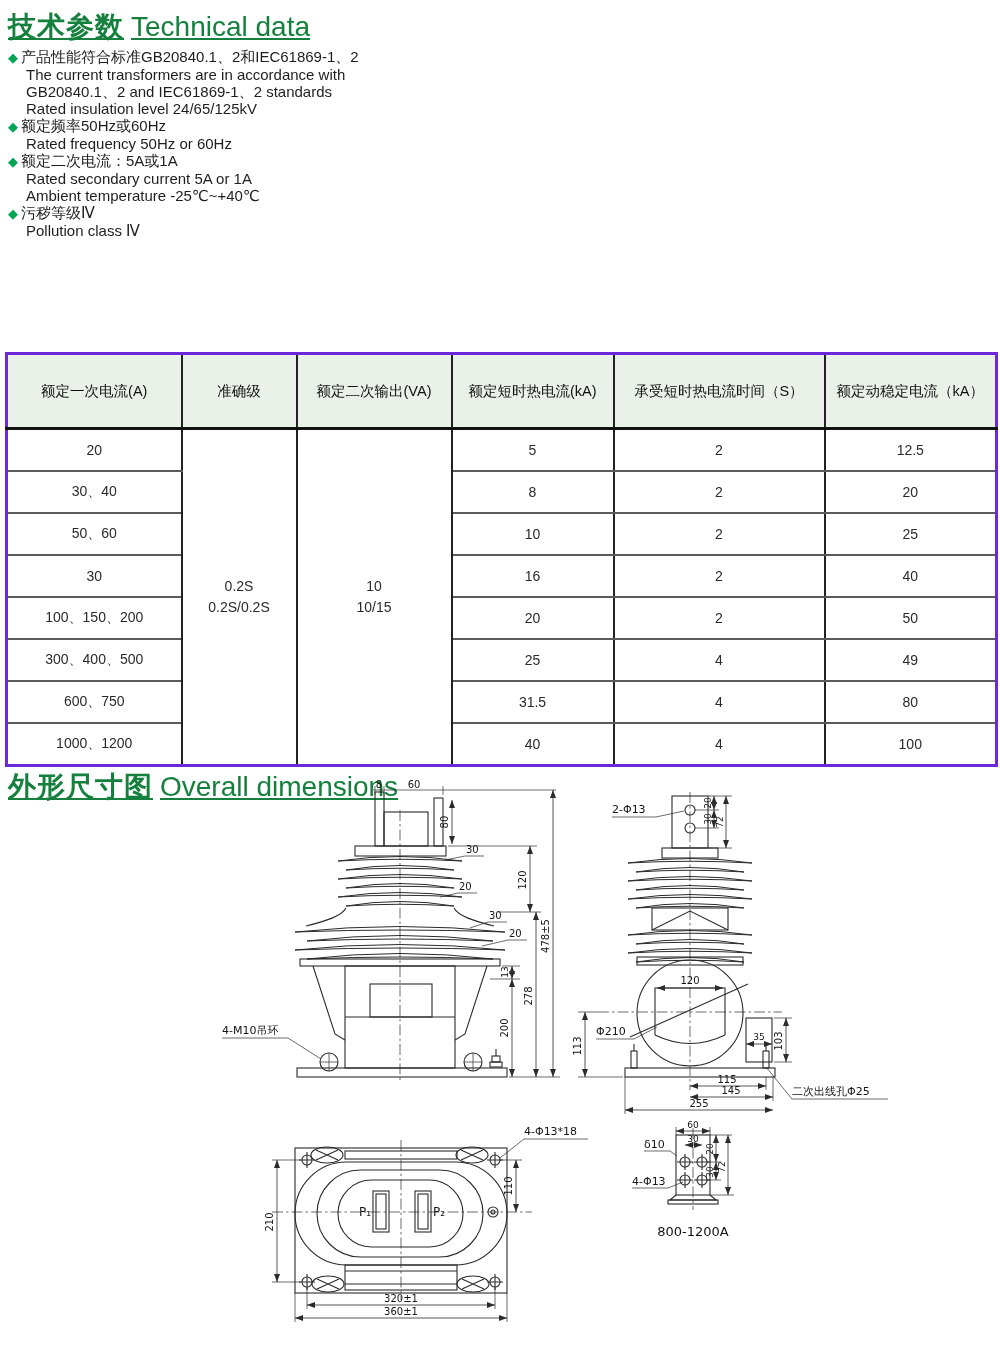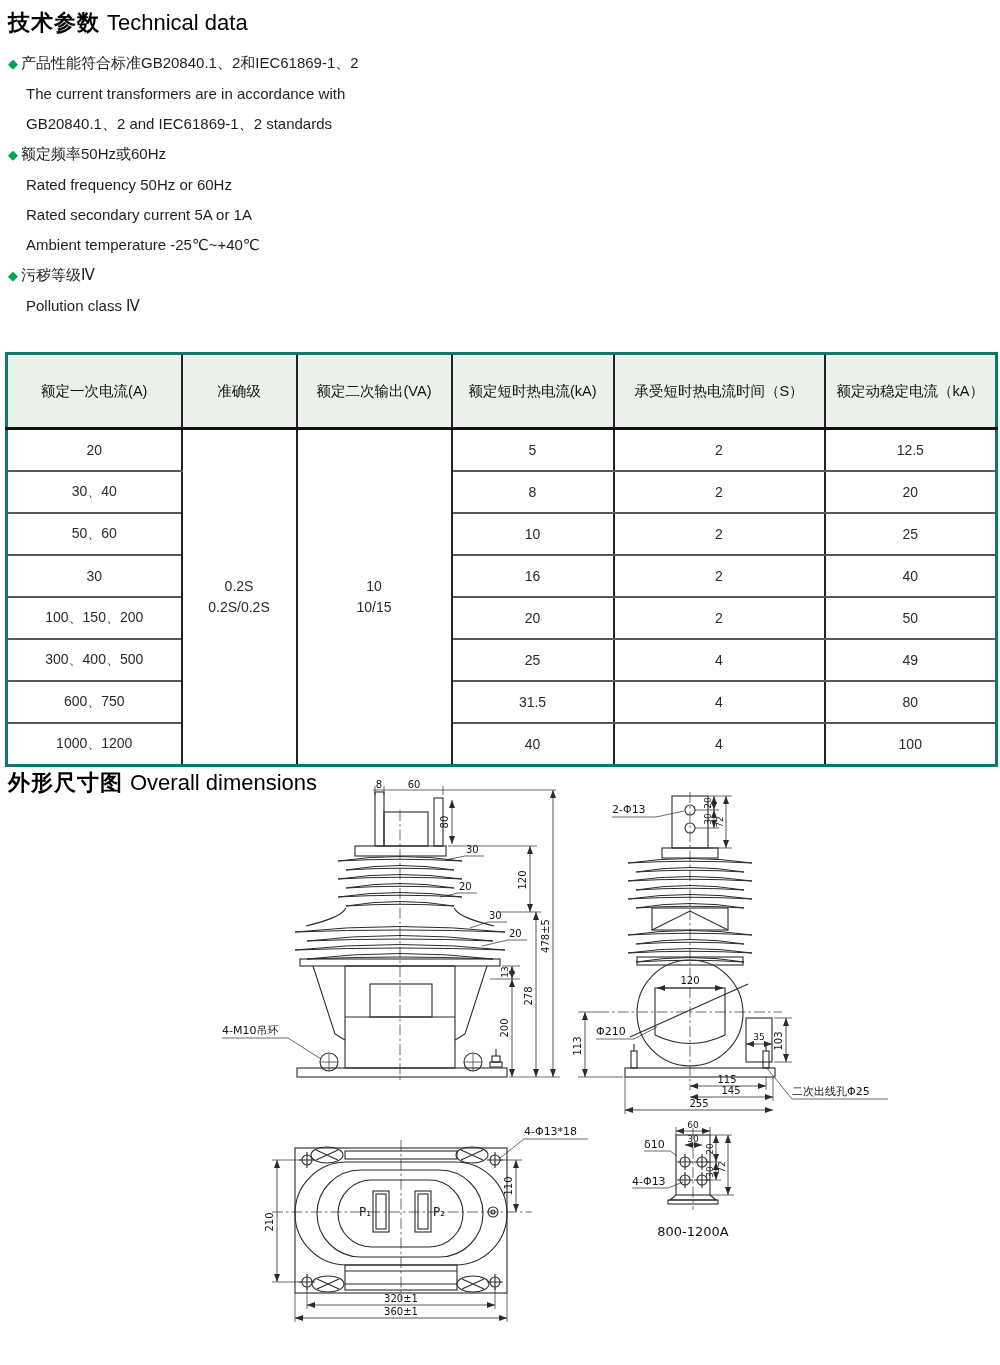"技术参数 Technical data" .heading { color: #000000 -> #15803d; font-size: 22px -> 28px; text-decoration: none -> underline }
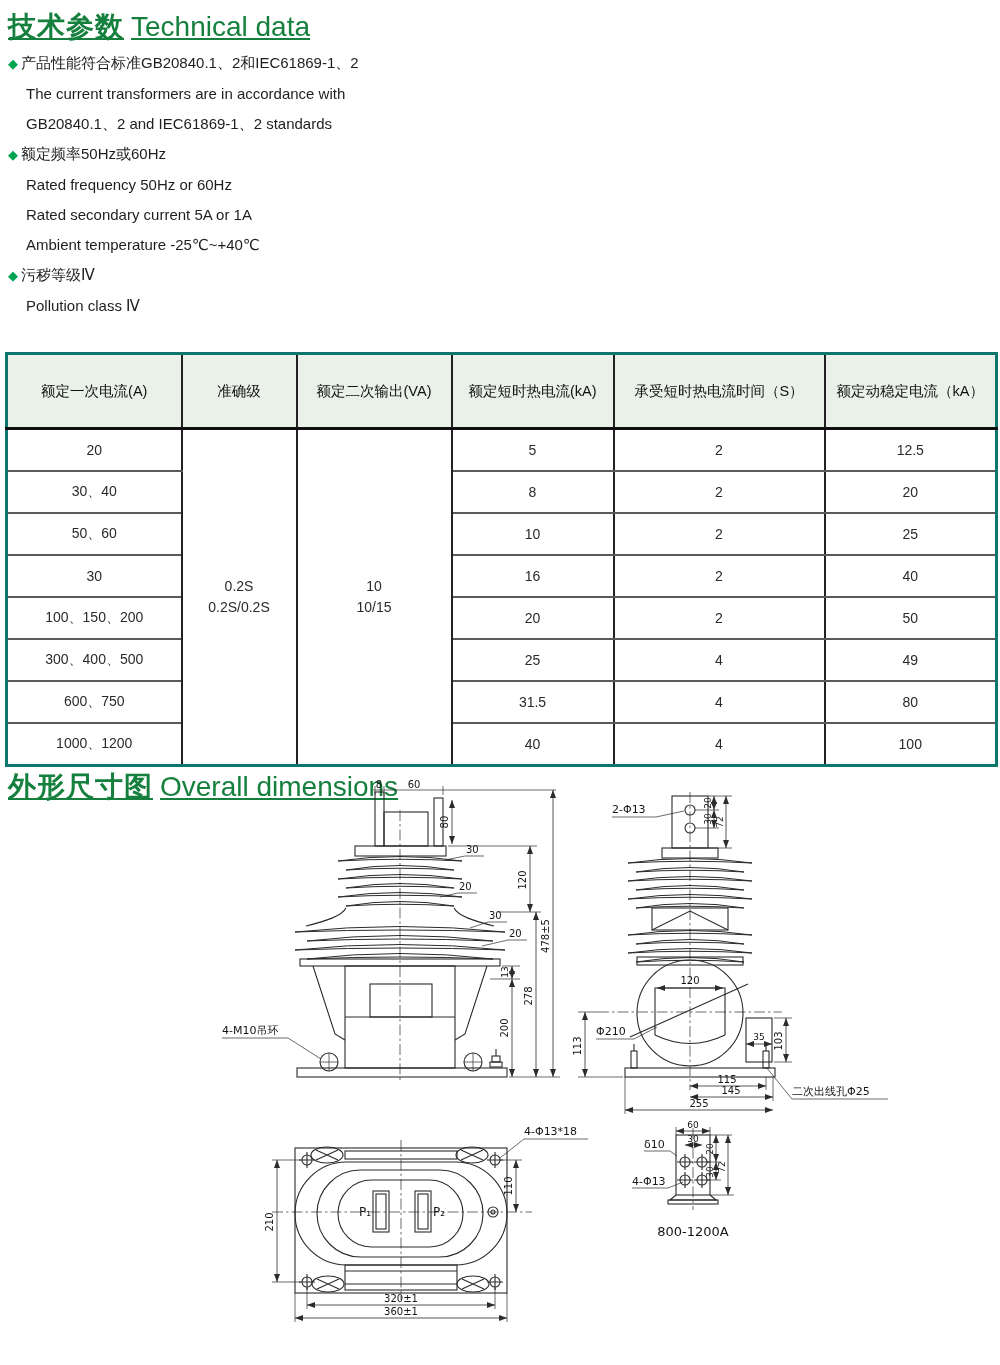"◆ 产品性能符合标准GB20840.1、2和IEC61869-1、2" .bullets { line-height: 30px -> 17px }
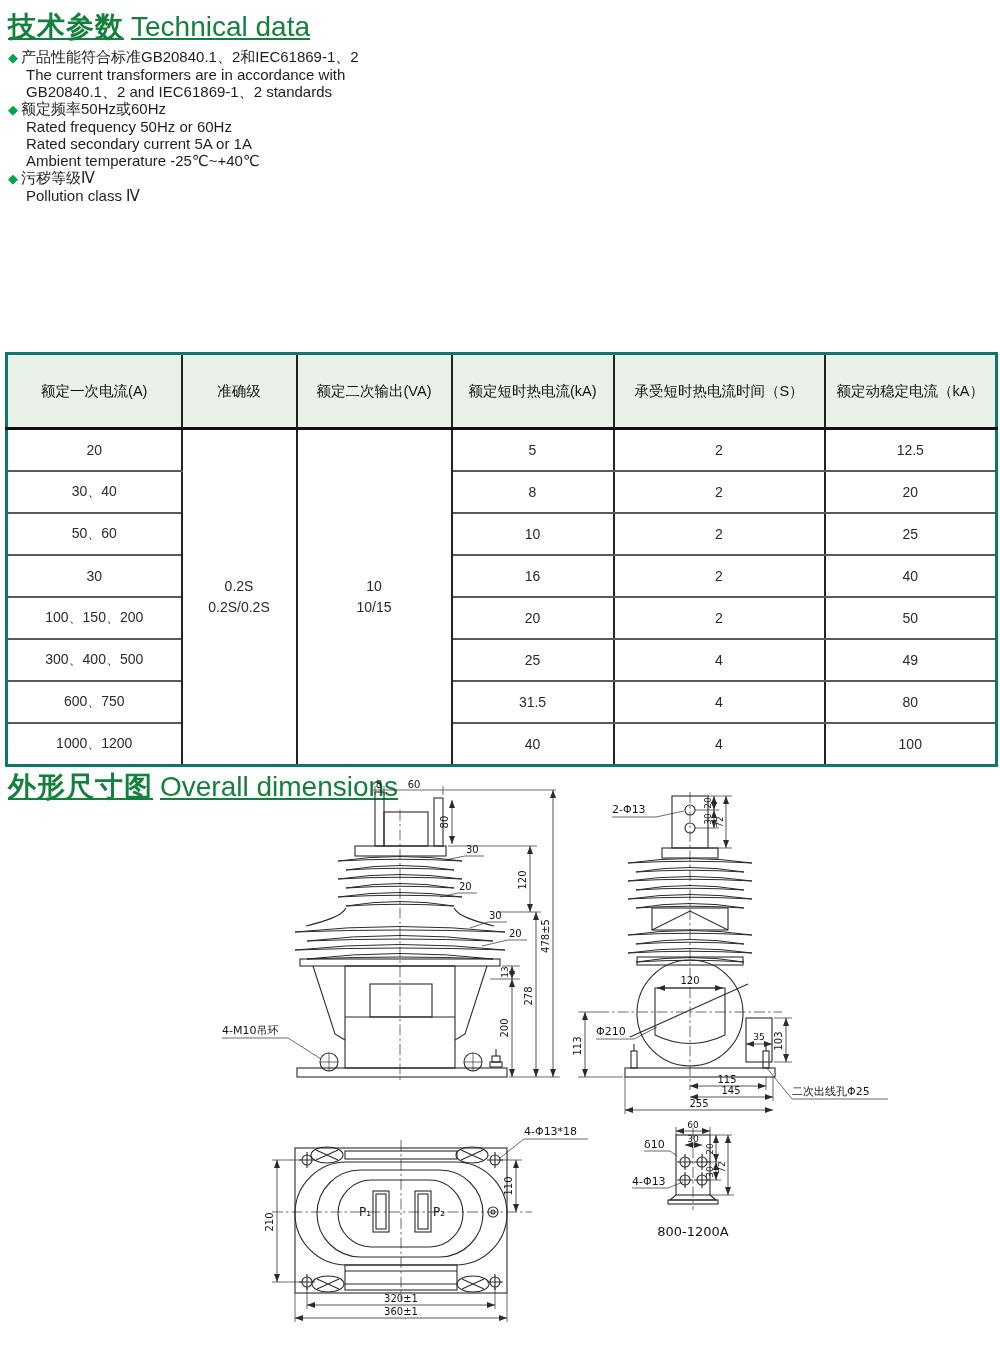"Rated insulation level 24/65/125kV" div.en-line { html: none -> <div>Rated insulation level 24/65/125kV</div> }
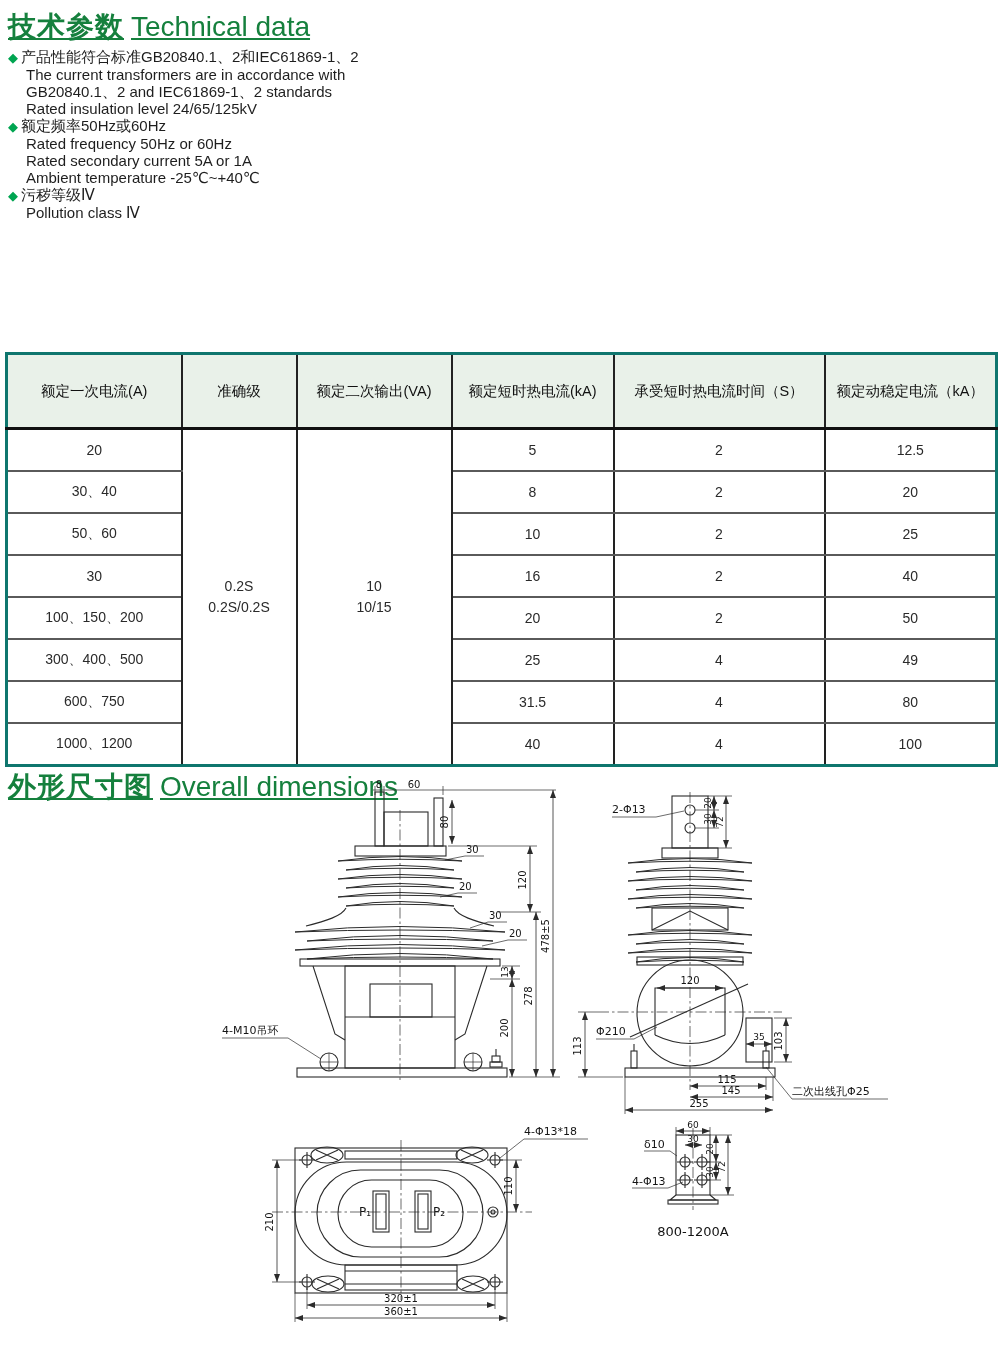"◆ 额定二次电流：5A或1A" div { html: none -> <div><span>◆</span><span>额定二次电流：5A或1A</span></div> }
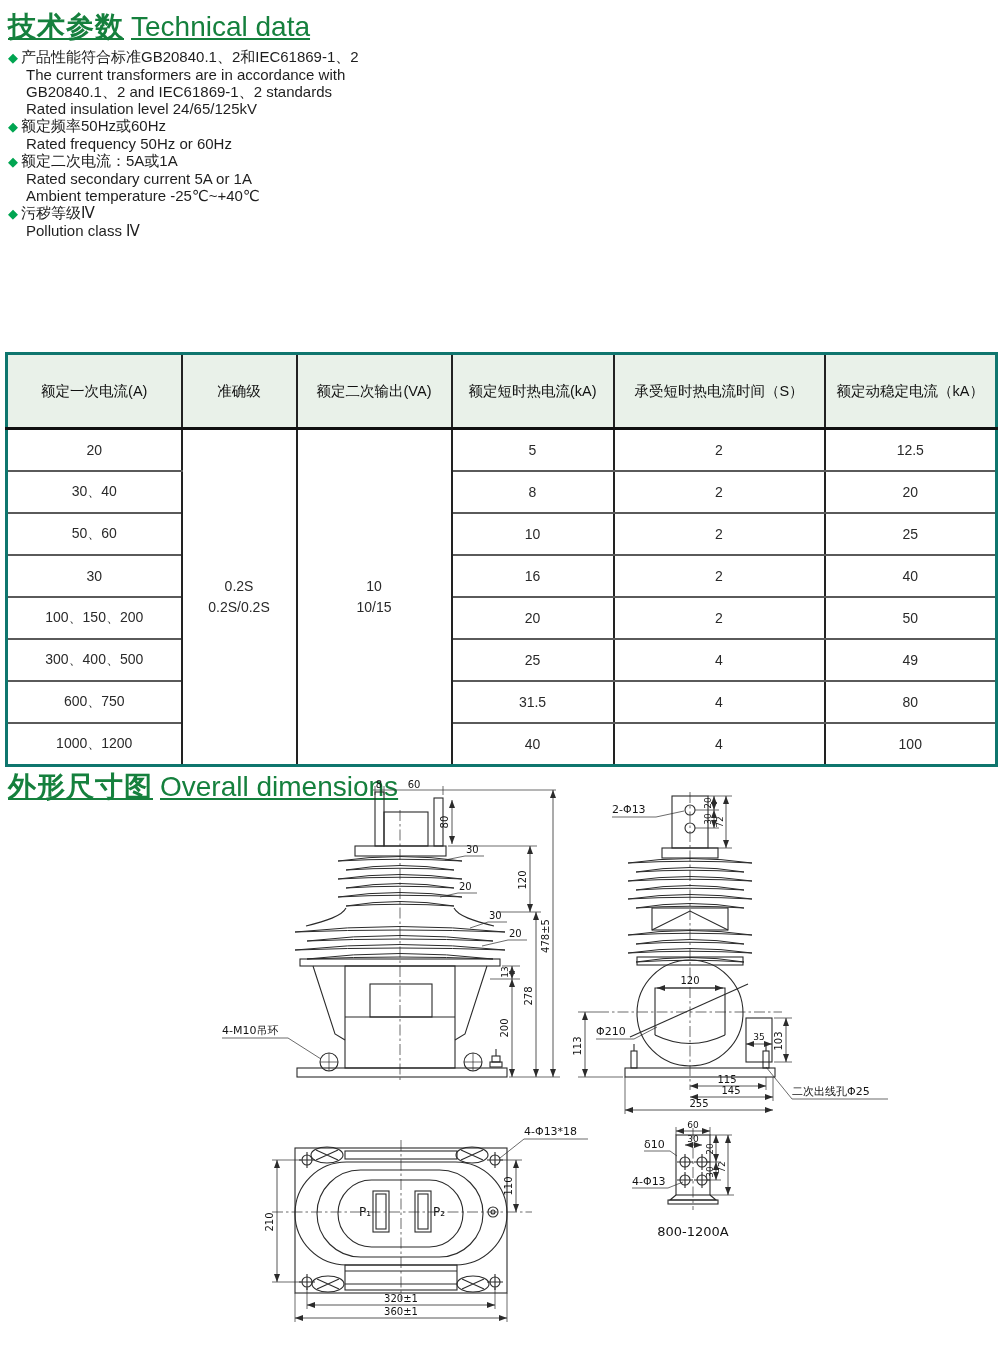"额定一次电流(A)" table#spec { border: 3px solid #0f766e -> 3px solid #6d28d9 }
